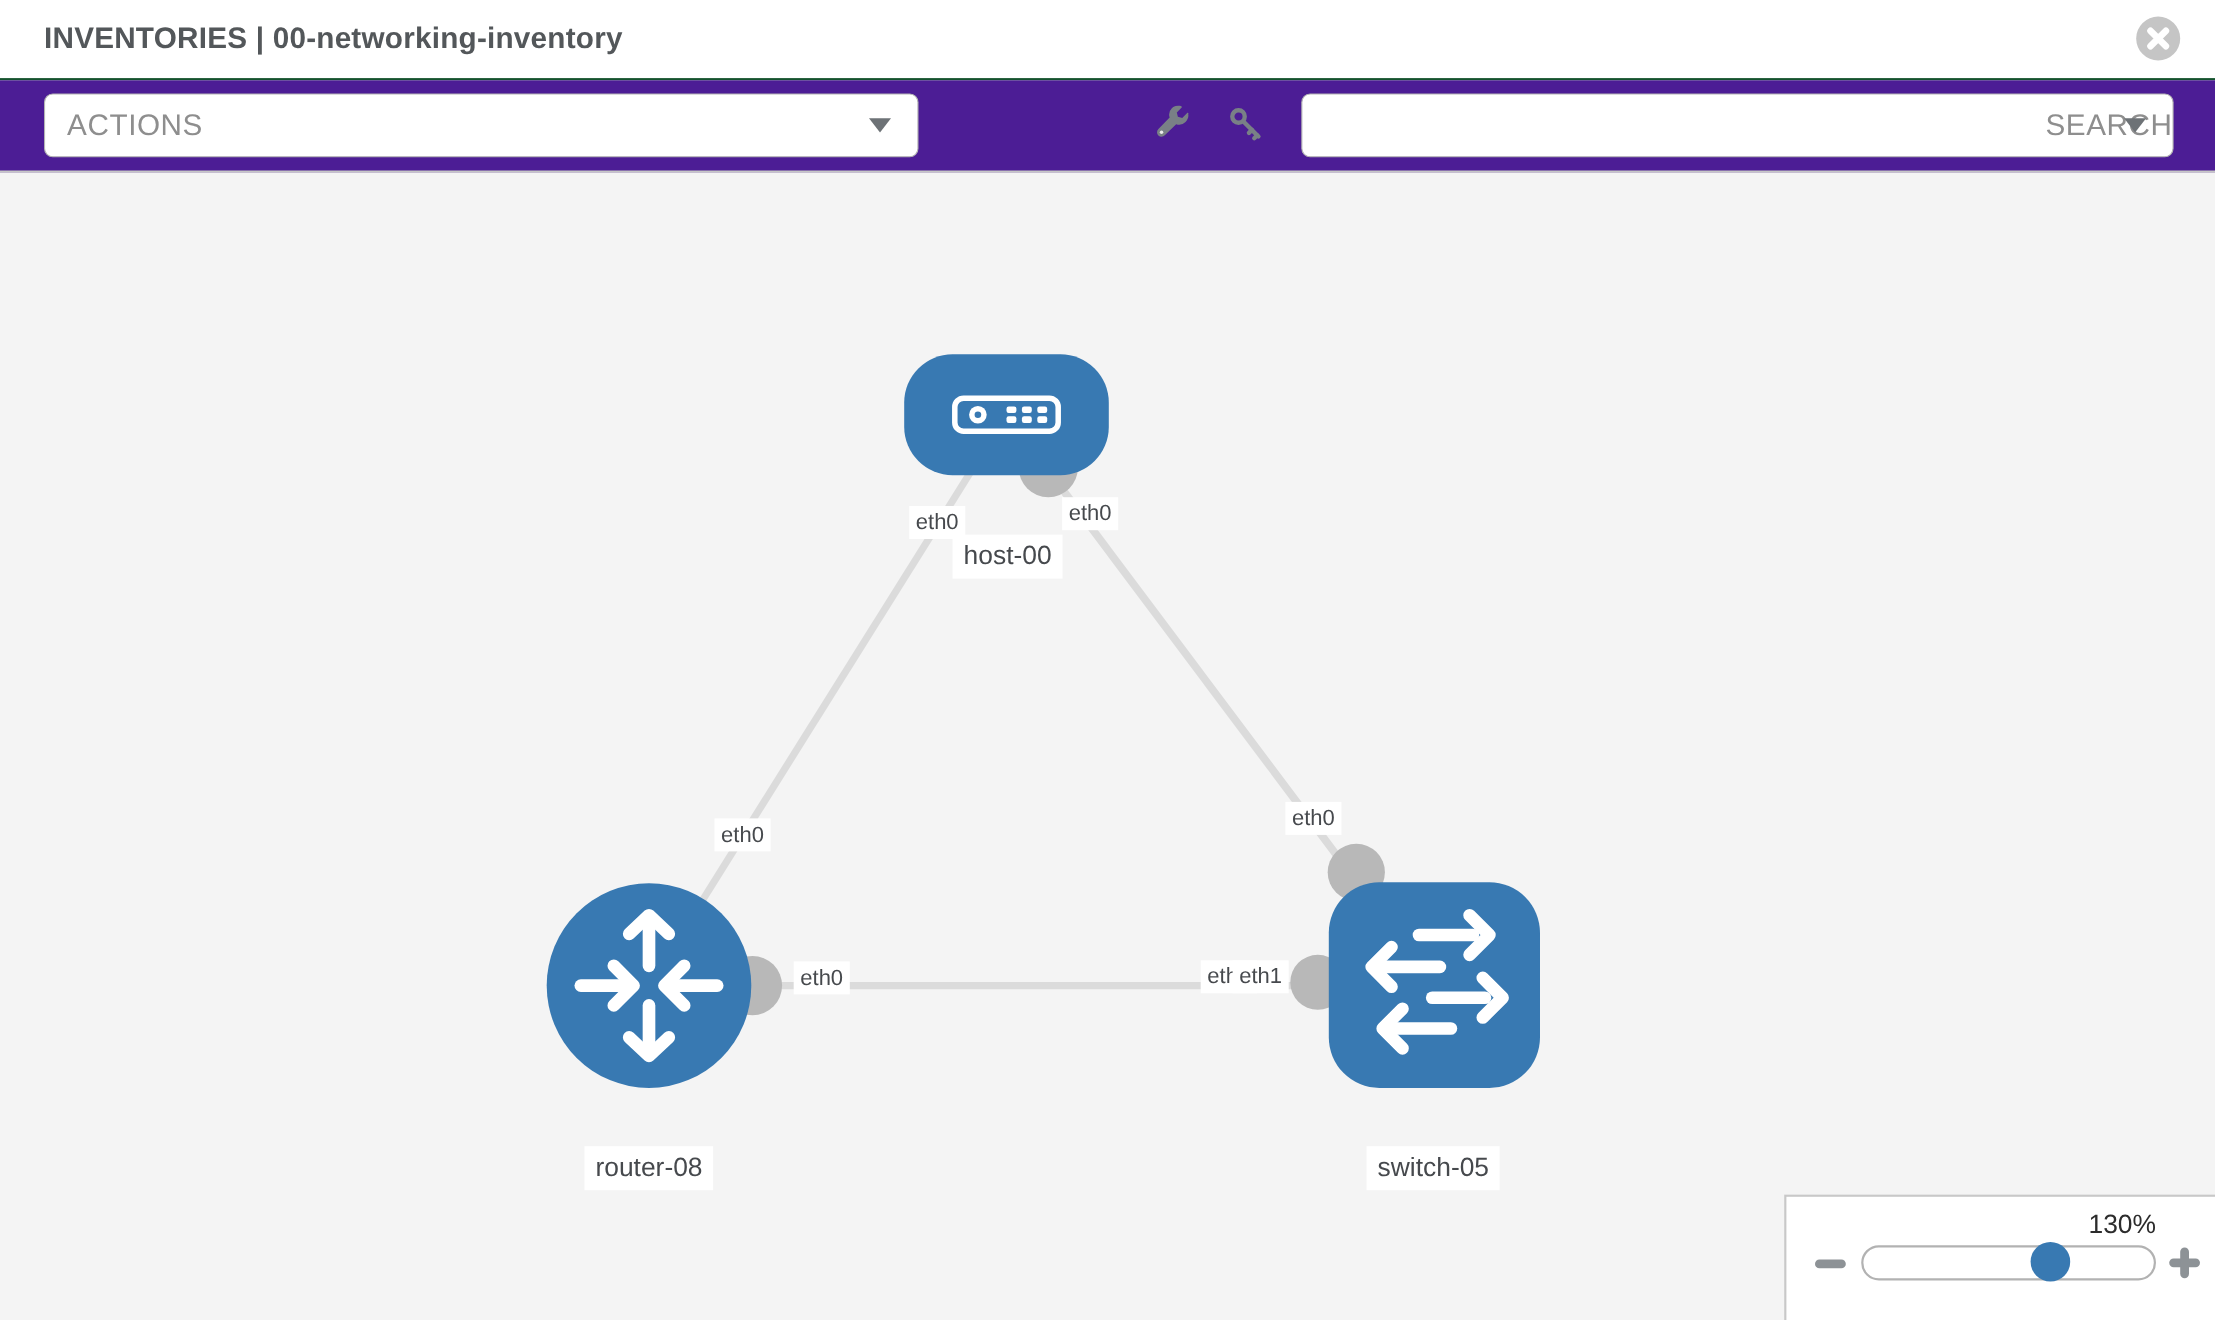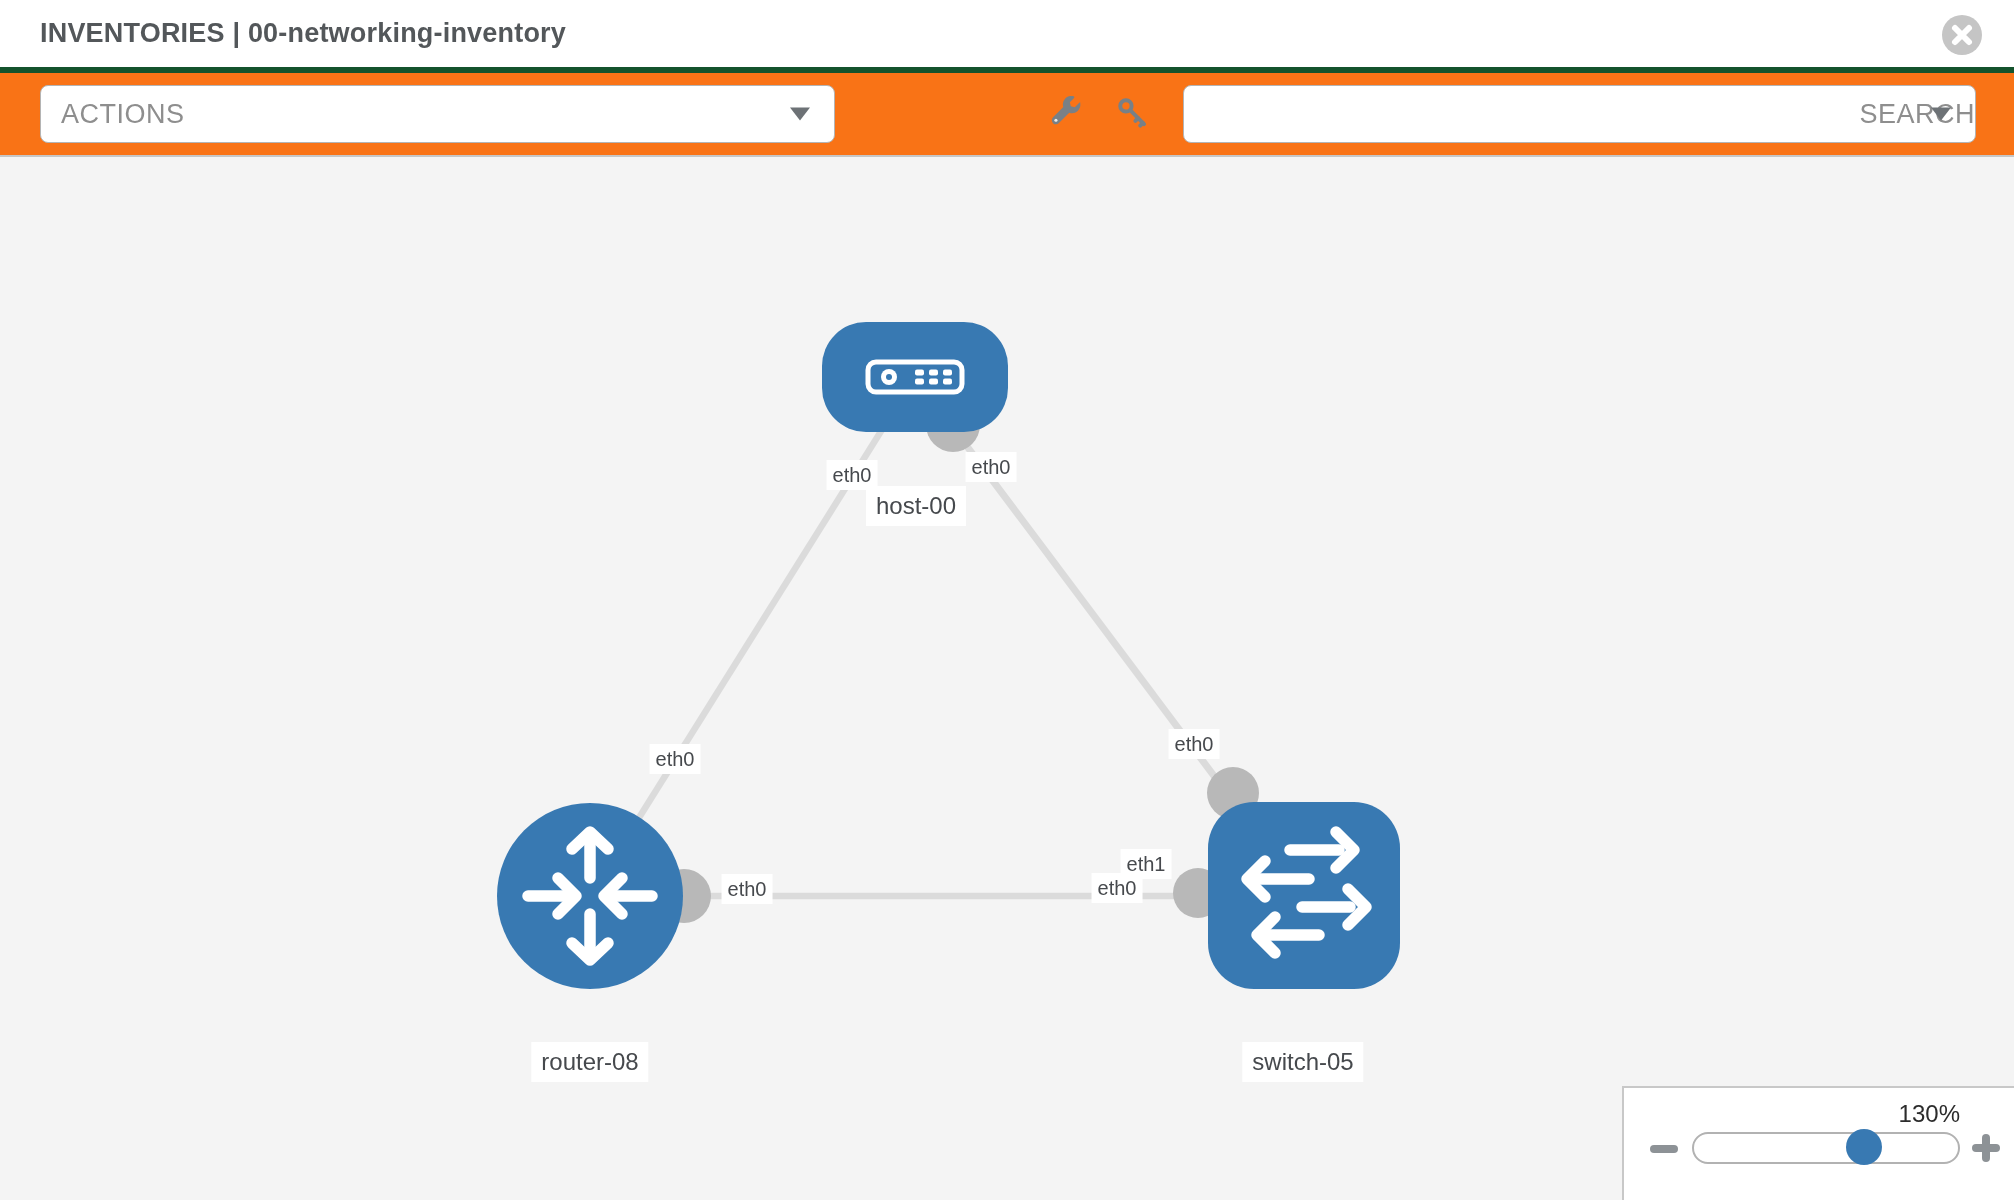"INVENTORIES | 00-networking-inventory" .header { border-bottom: 6px solid #14532d -> 2px solid #14532d }
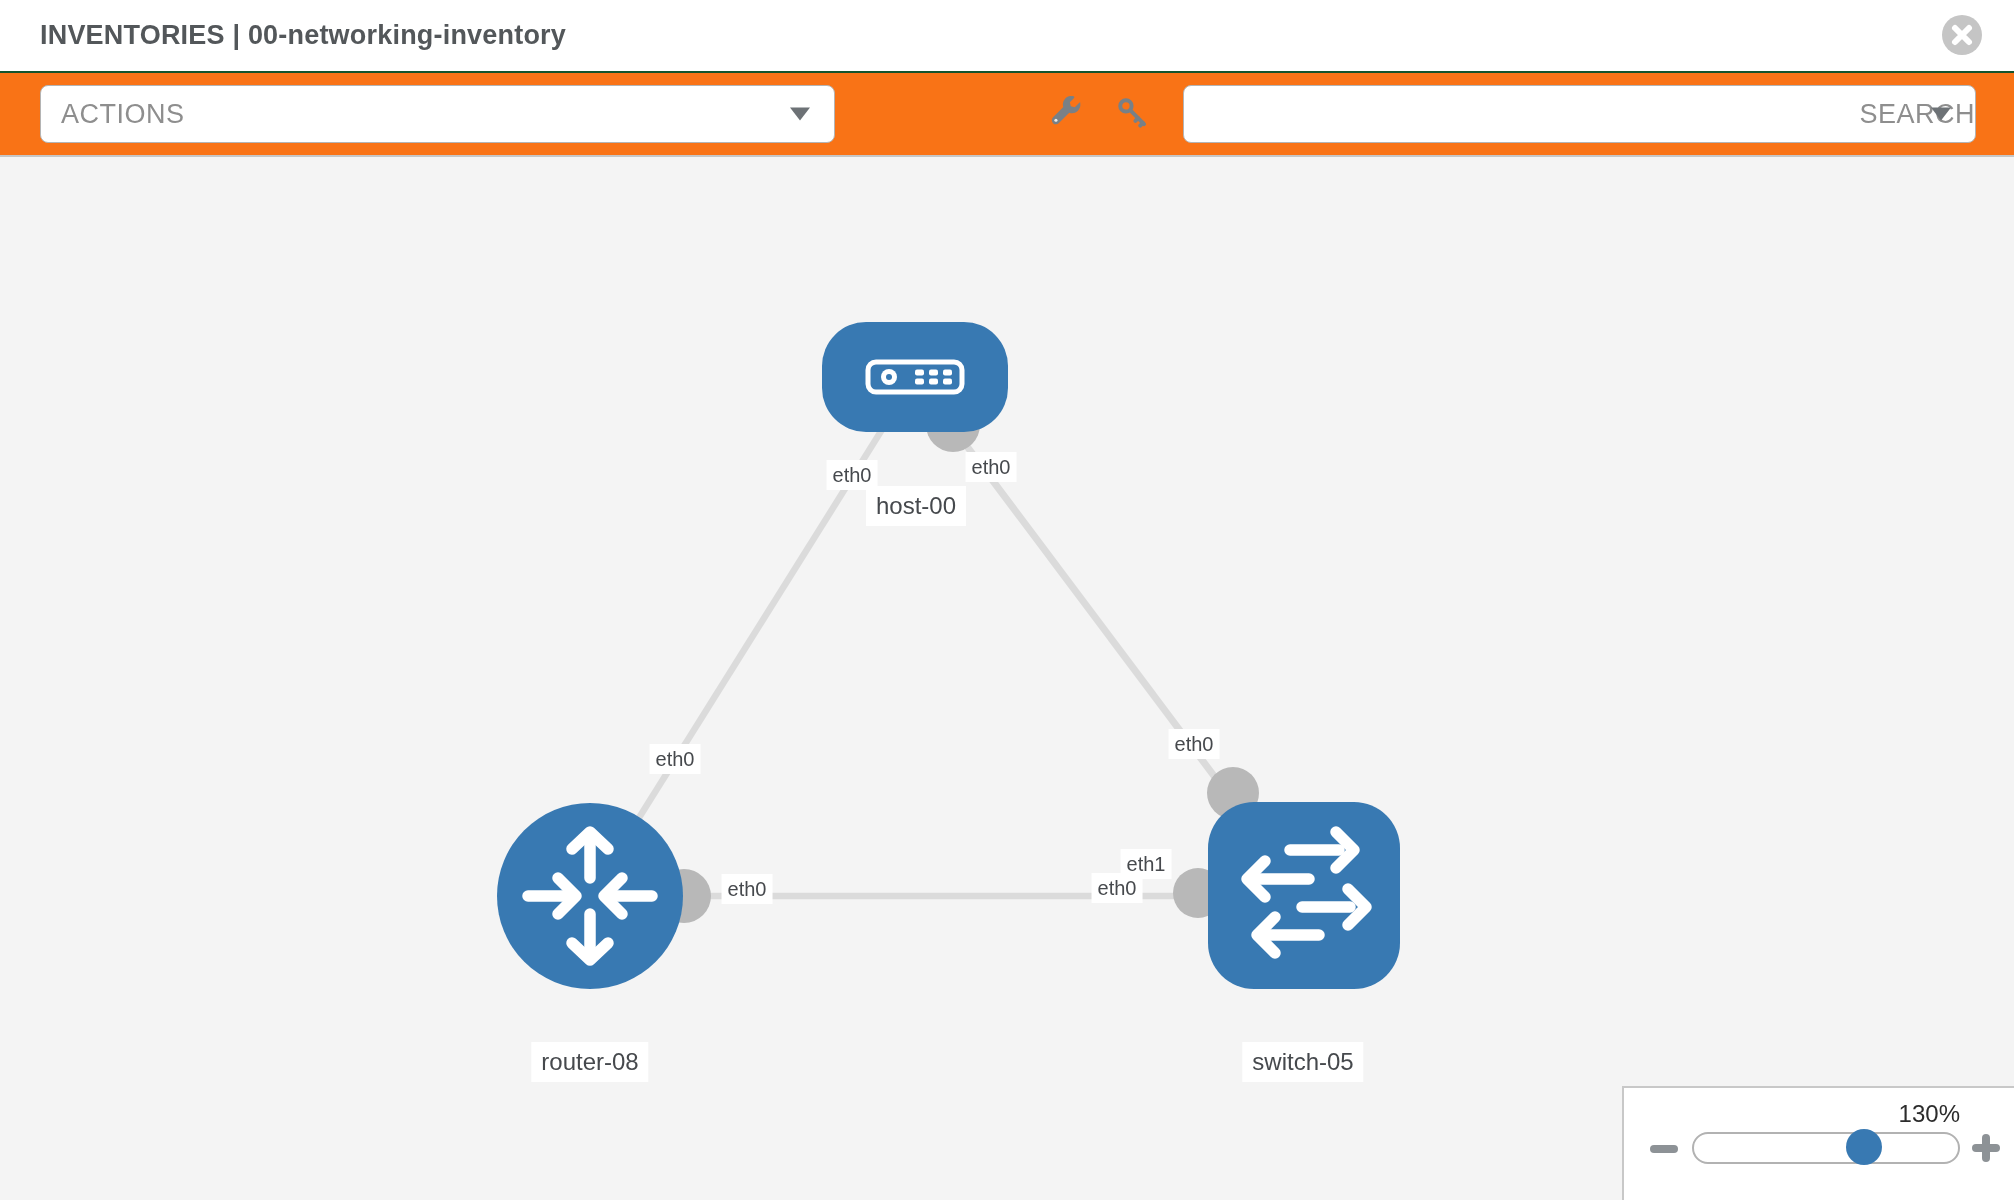"ACTIONS" .toolbar { background: #f97316 -> #4c1d95 }
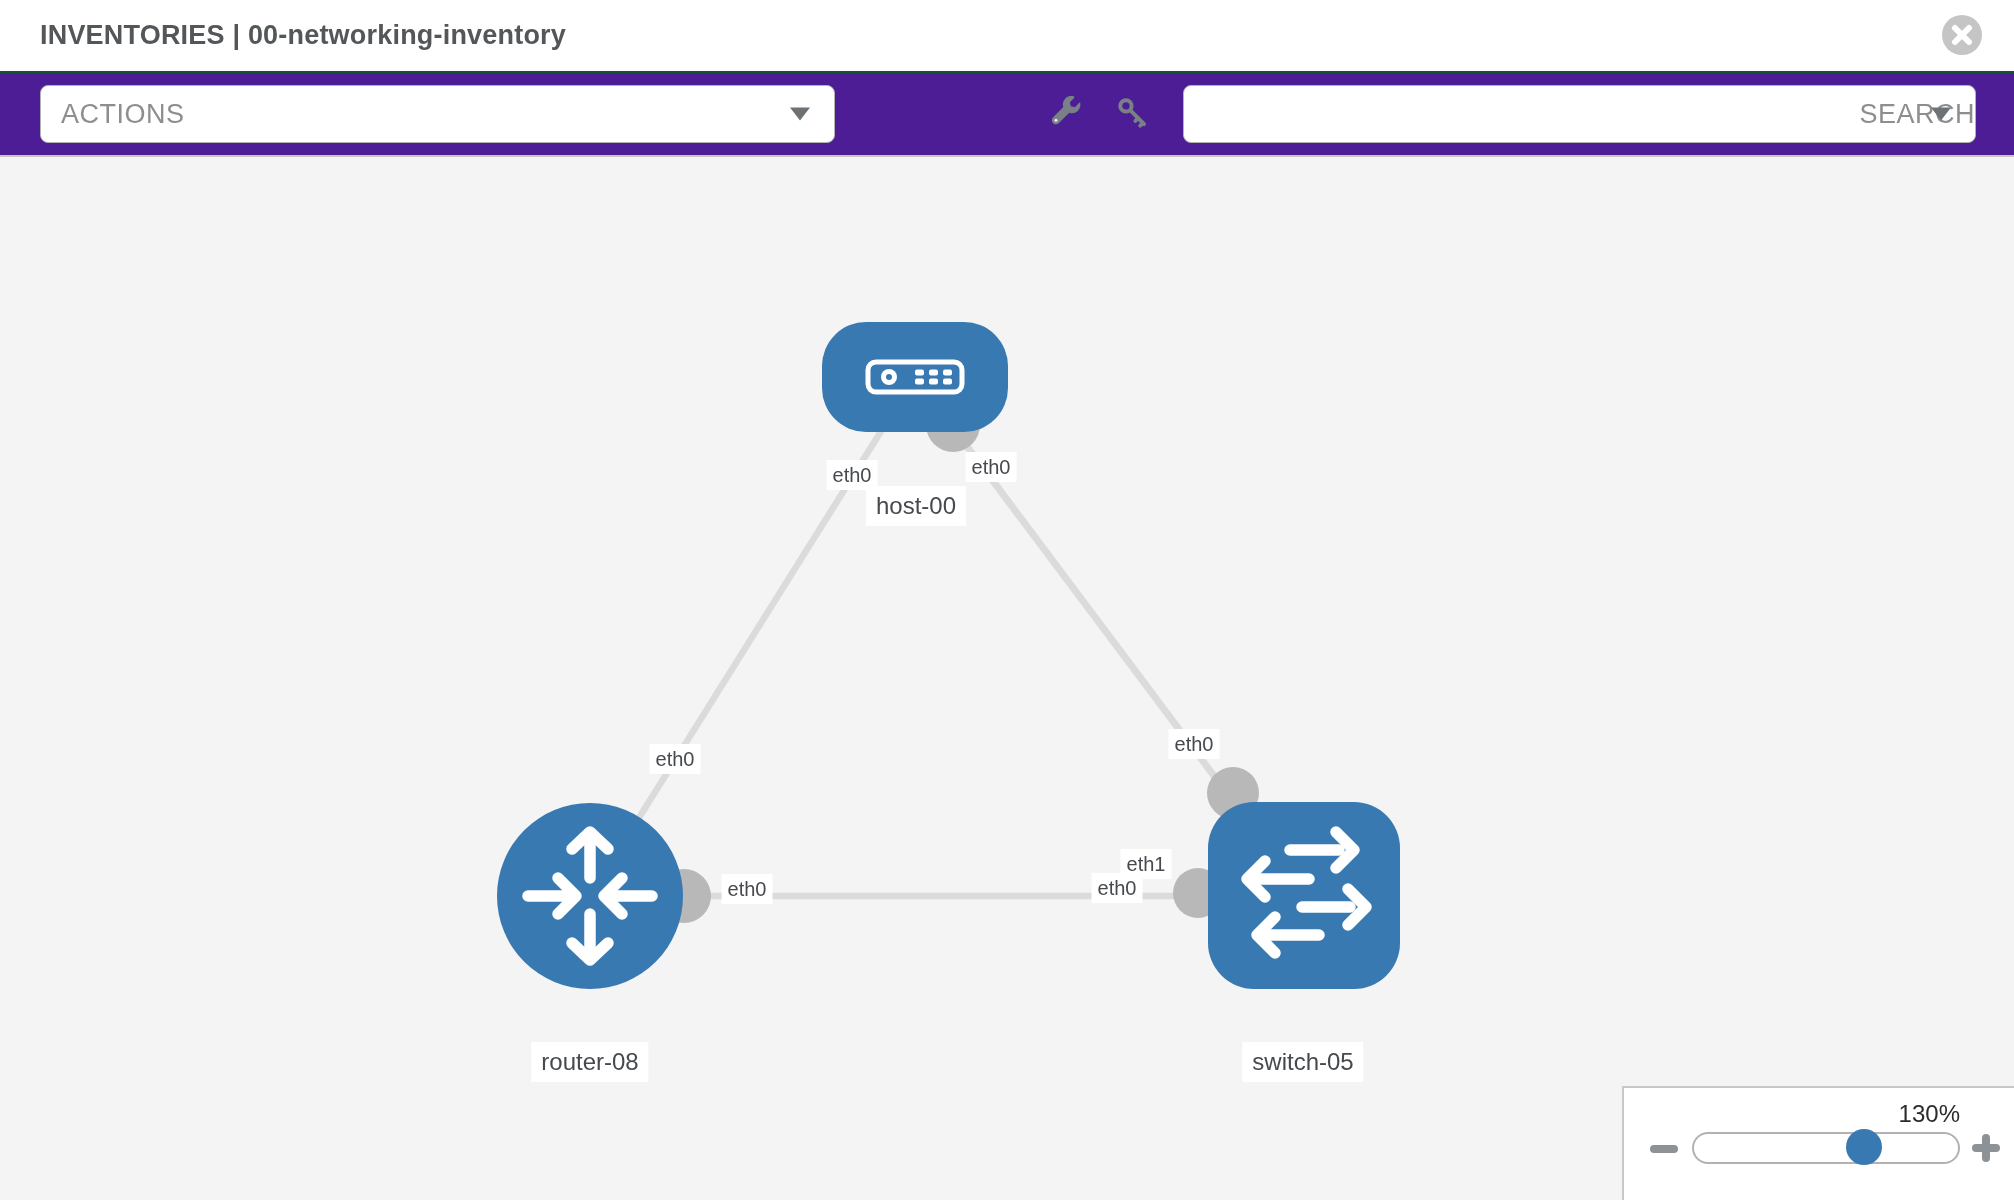"eth1" span.chip { top: 707px -> 731px }
